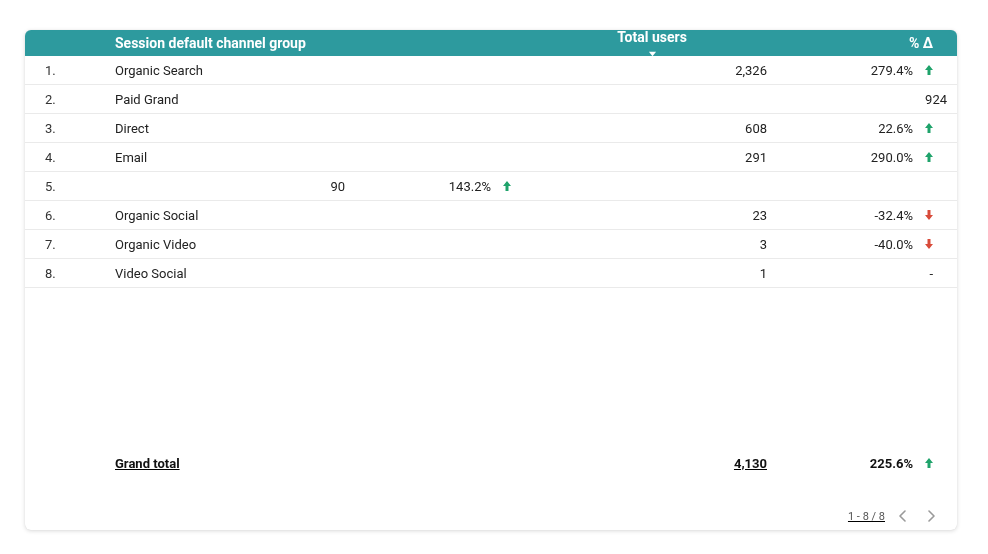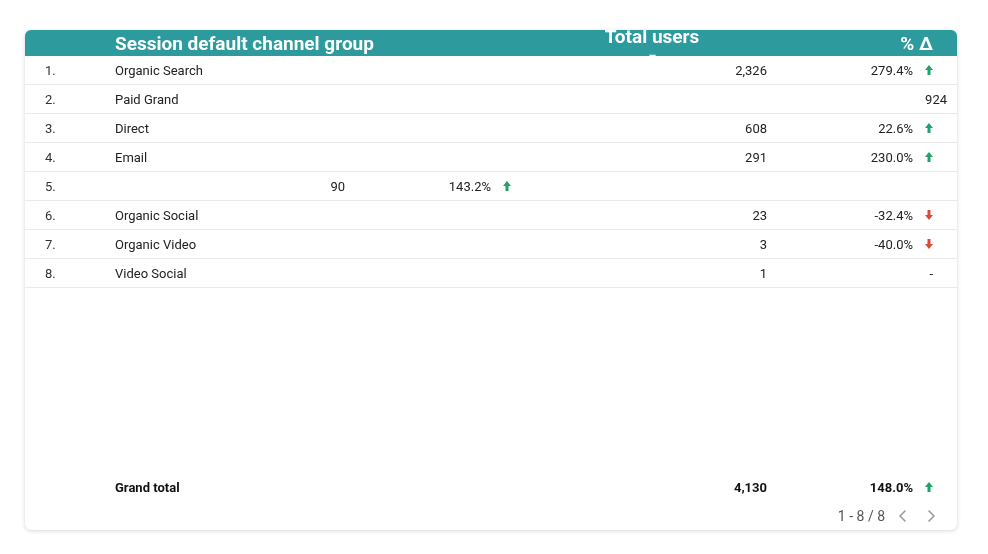"Session default channel group" .header-row { font-size: 19px -> 14px }
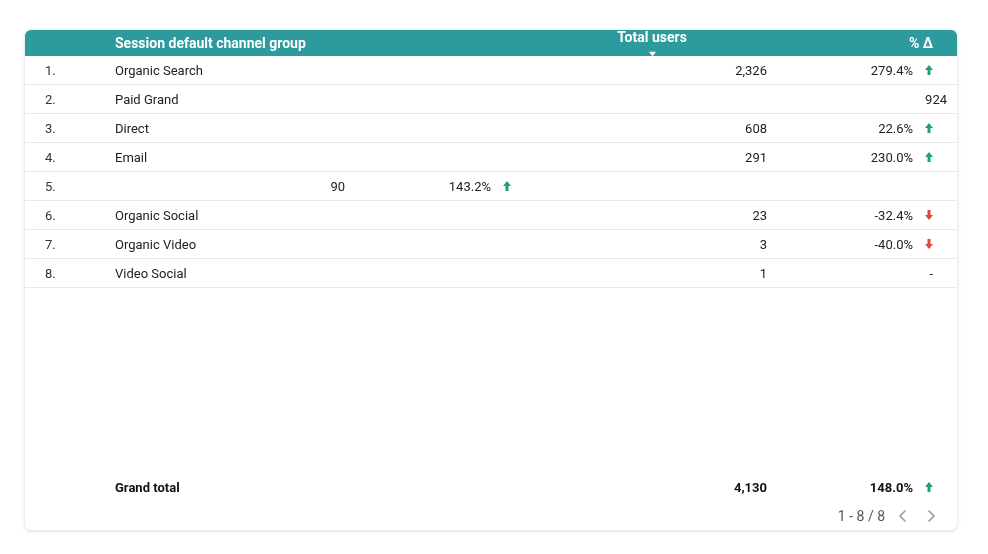"230.0%" span { text: 230.0% -> 290.0% }
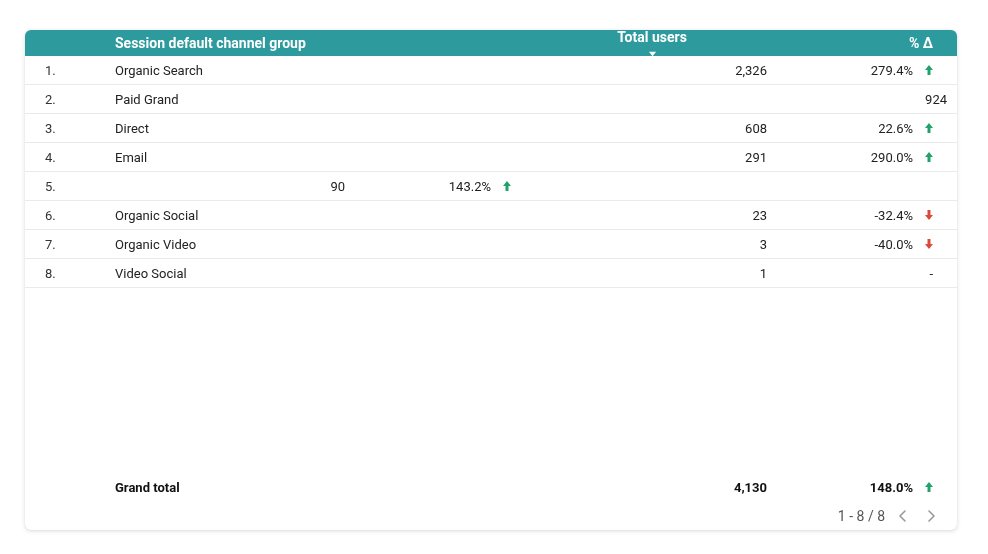"Grand total" .footer-area { text-decoration: none -> underline }
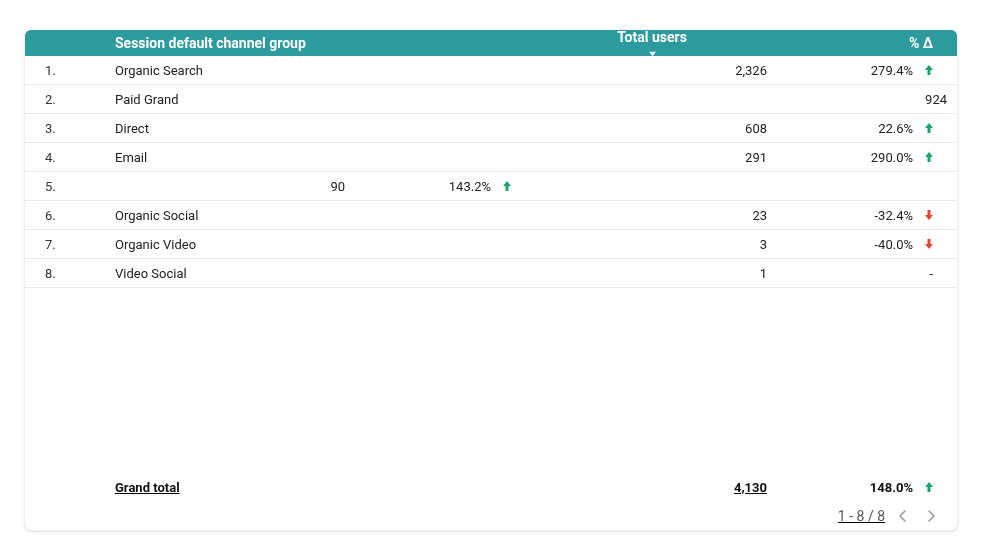"148.0%" span { text: 148.0% -> 225.6% }
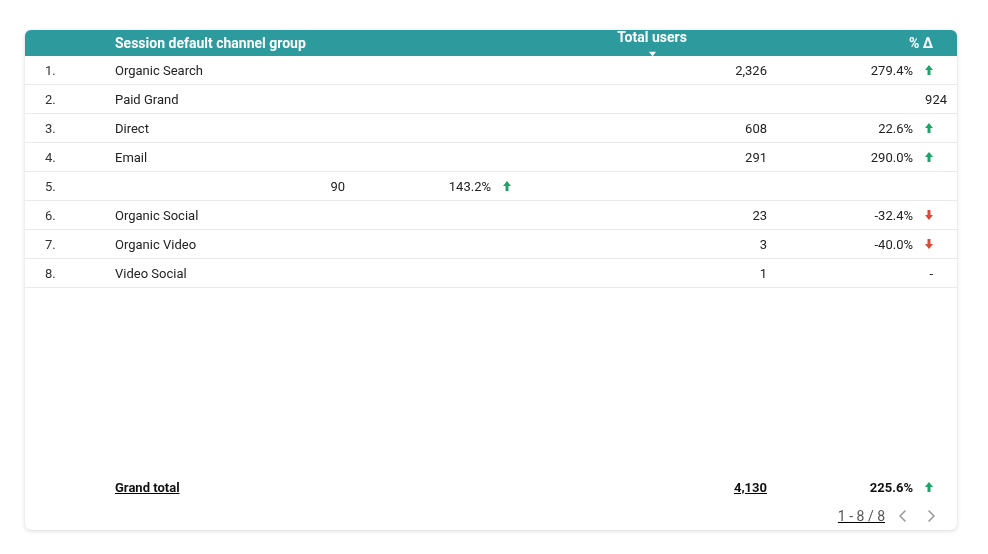"1 - 8 / 8" .pager-row { font-size: 14px -> 11px; margin-top: none -> 24px }
